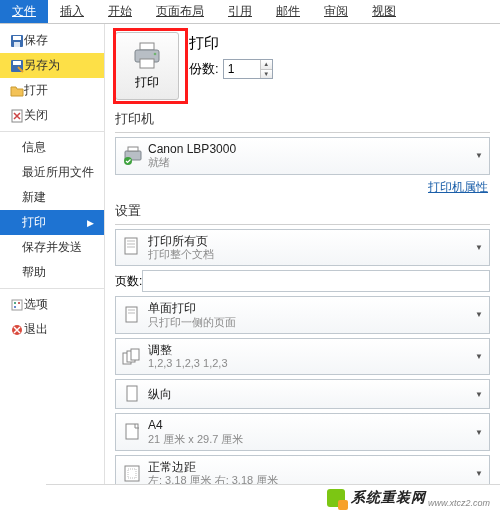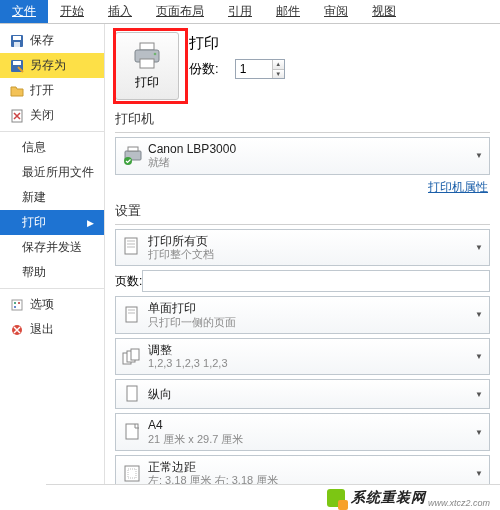"开始" div.ribbon-tab { order: before "插入" -> after "插入" }
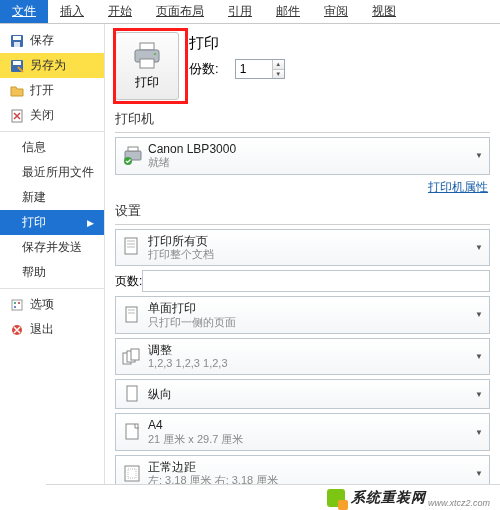"保存" .side-item { gap: 6px -> none }
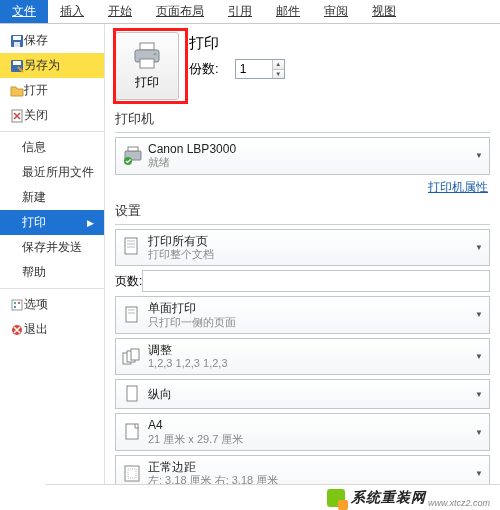"份数:" .field-row { gap: 16px -> 4px }
